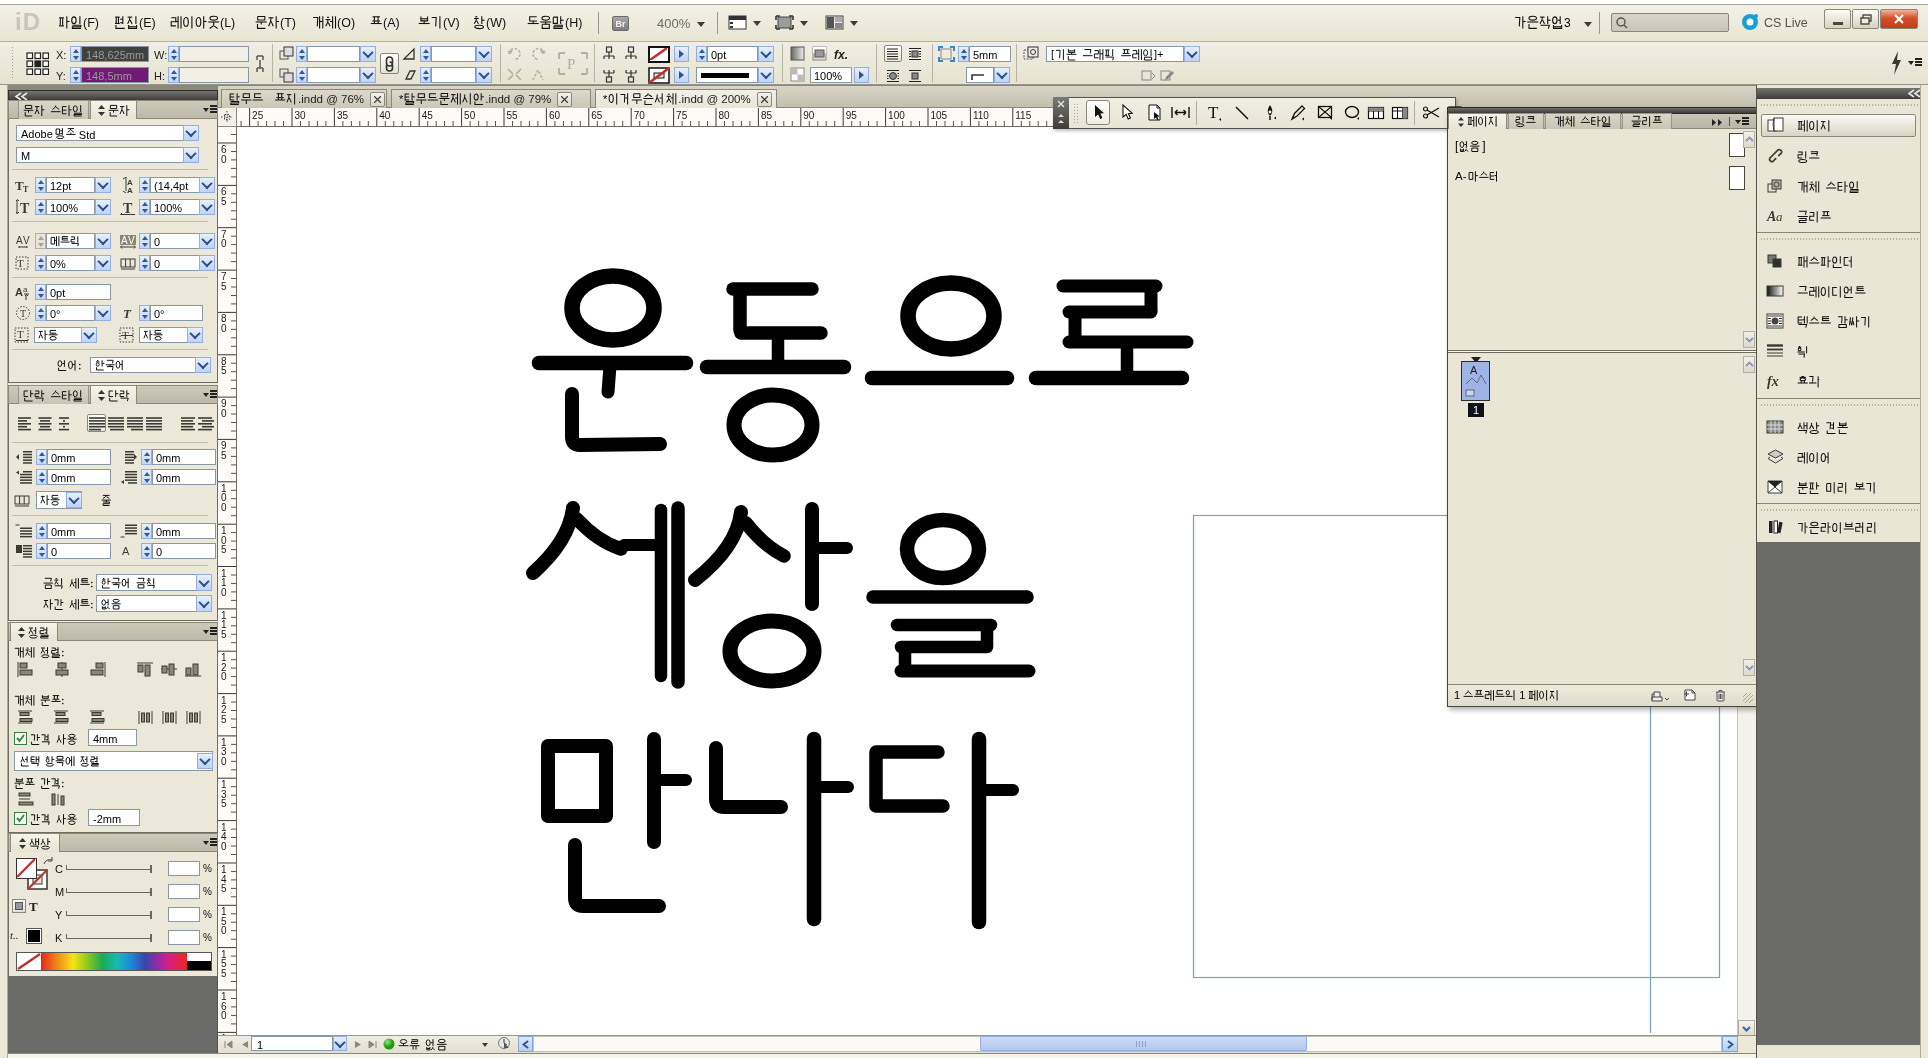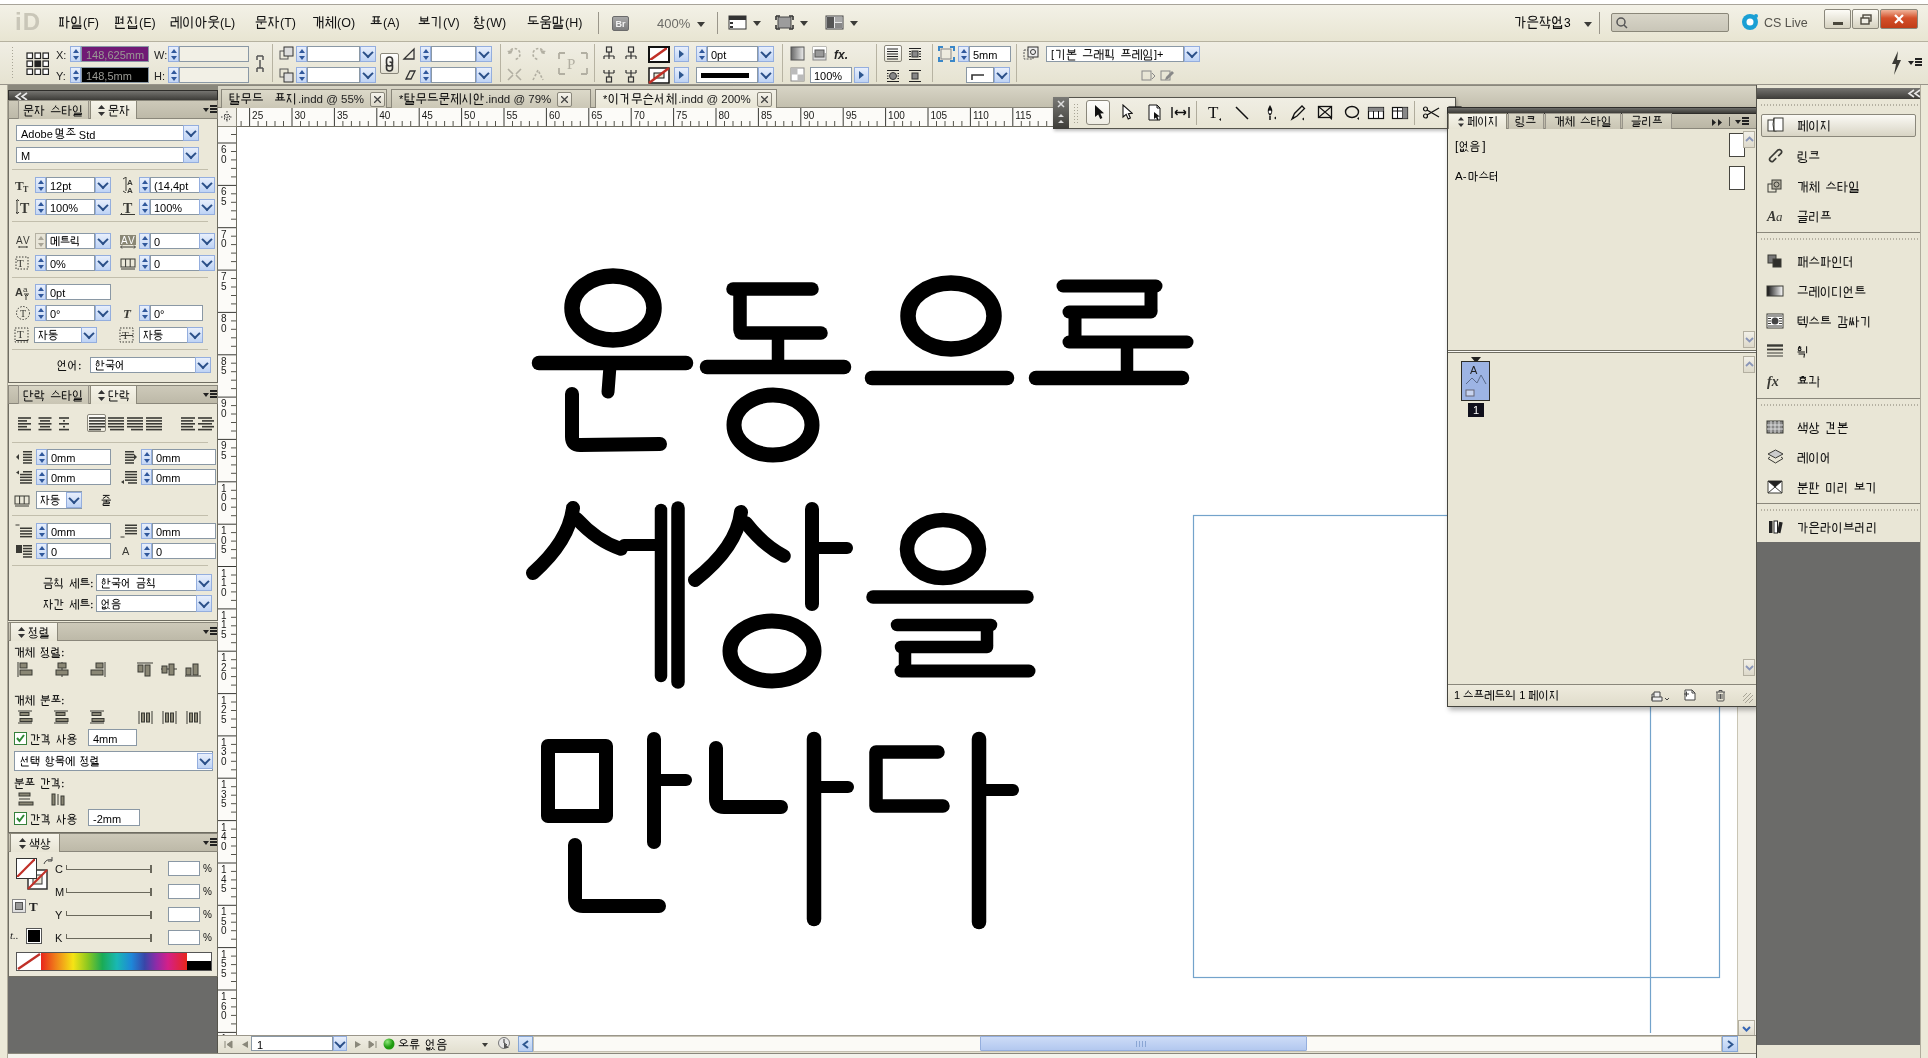"148,625mm" div.ab { background: #701a75 -> #404040 }
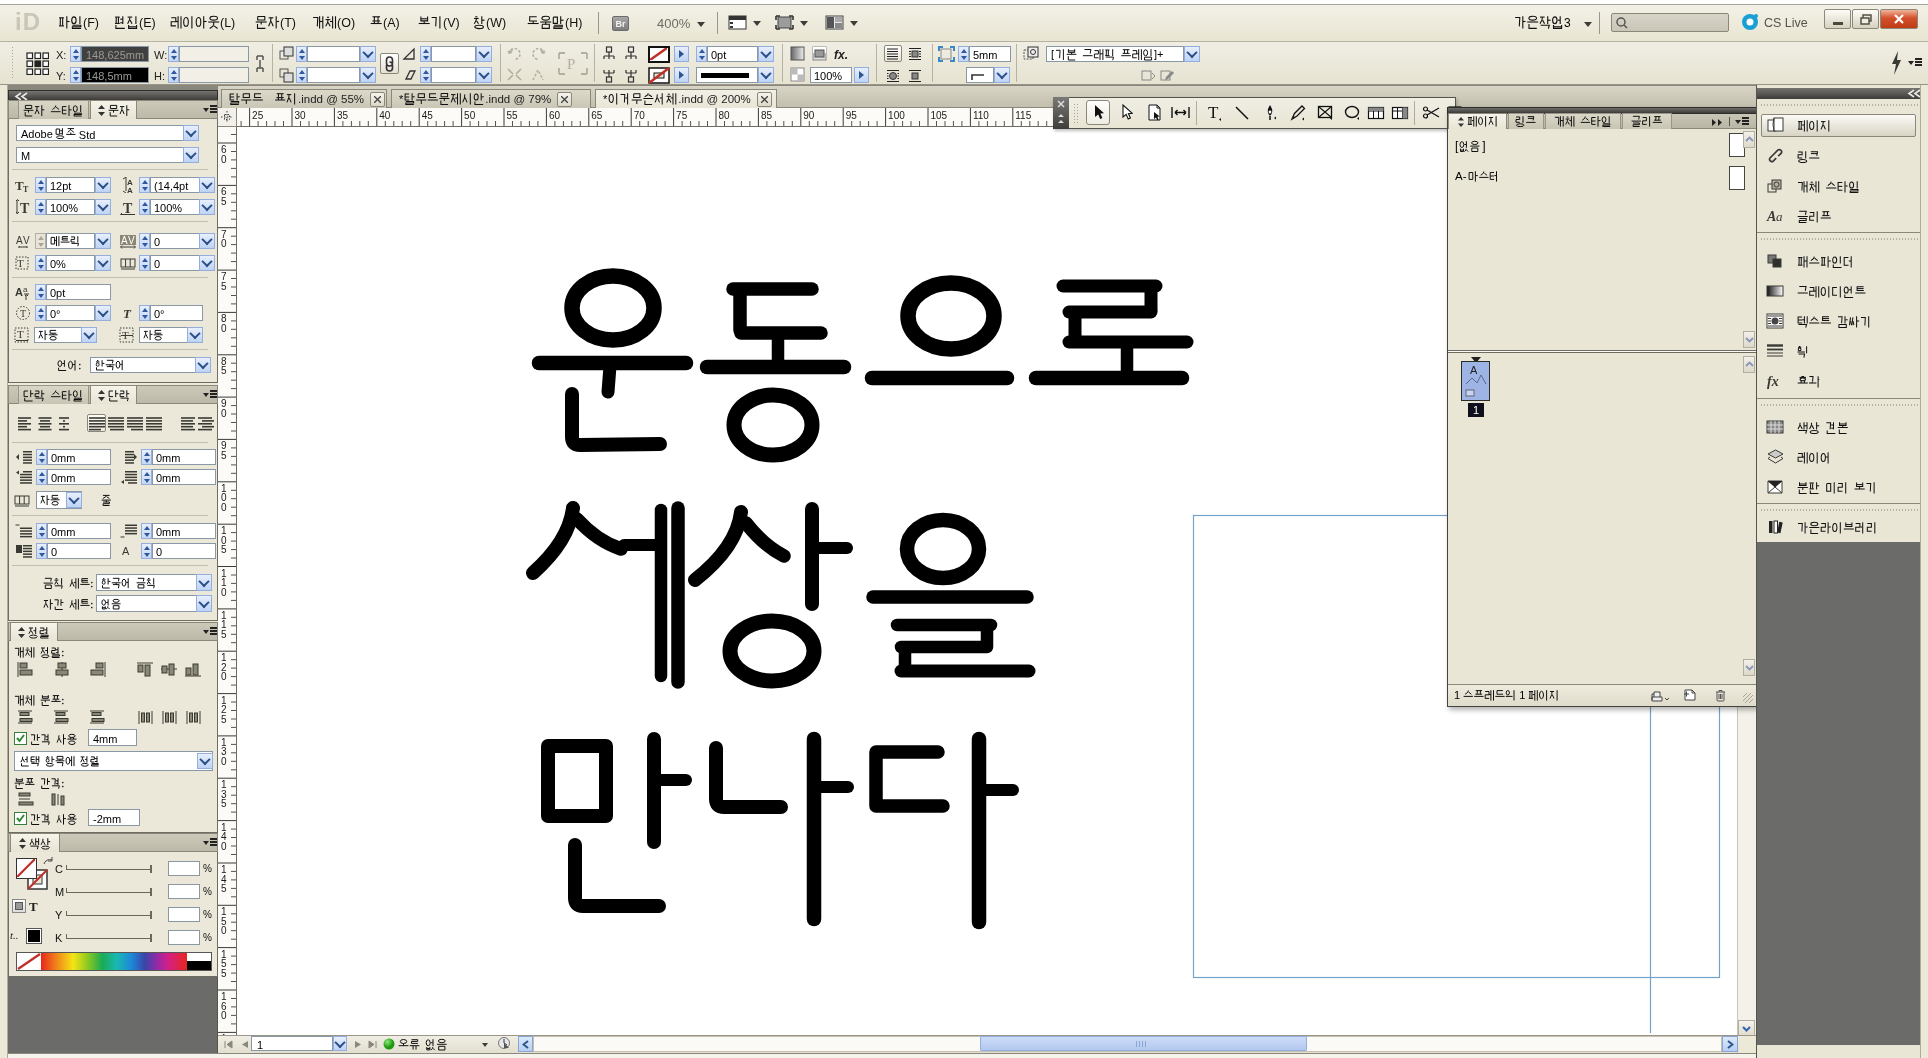"148,5mm" div.ab { background: #000000 -> #701a75 }
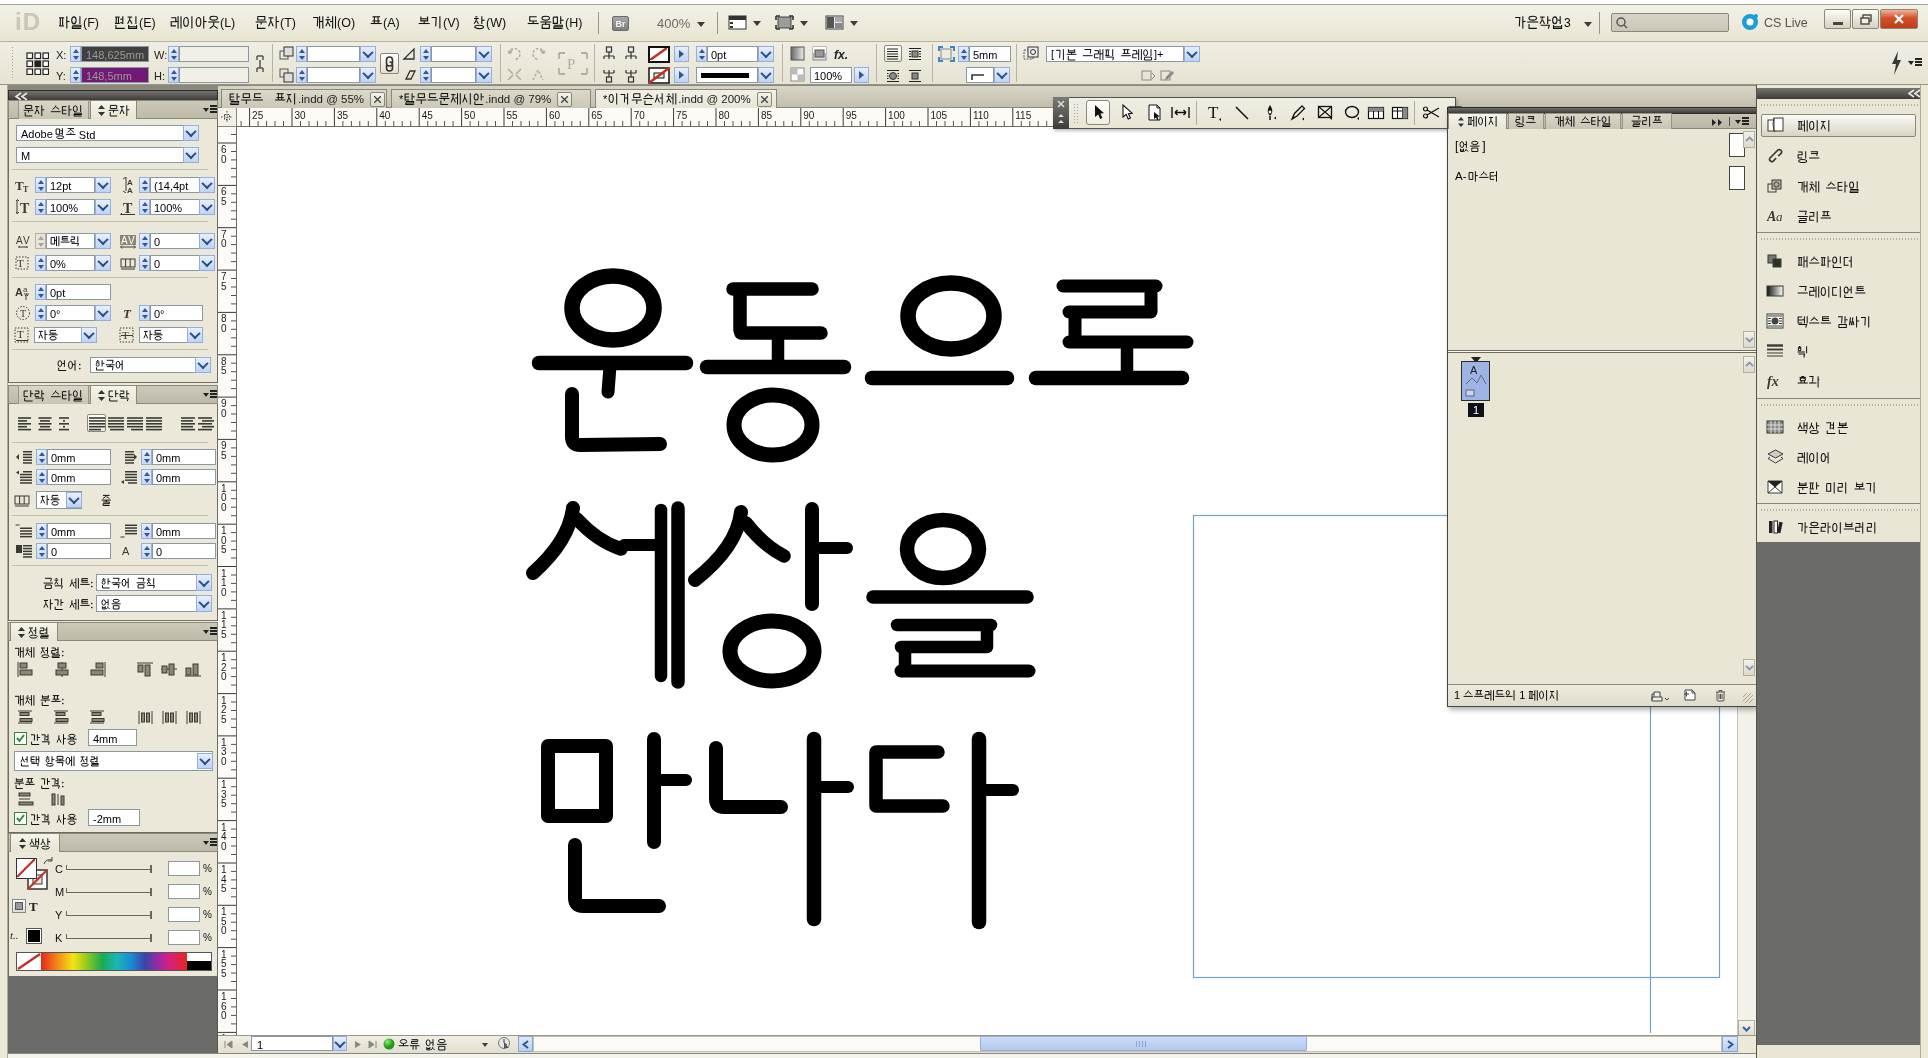".indd @ 55%" span { text: 55% -> 76% }
